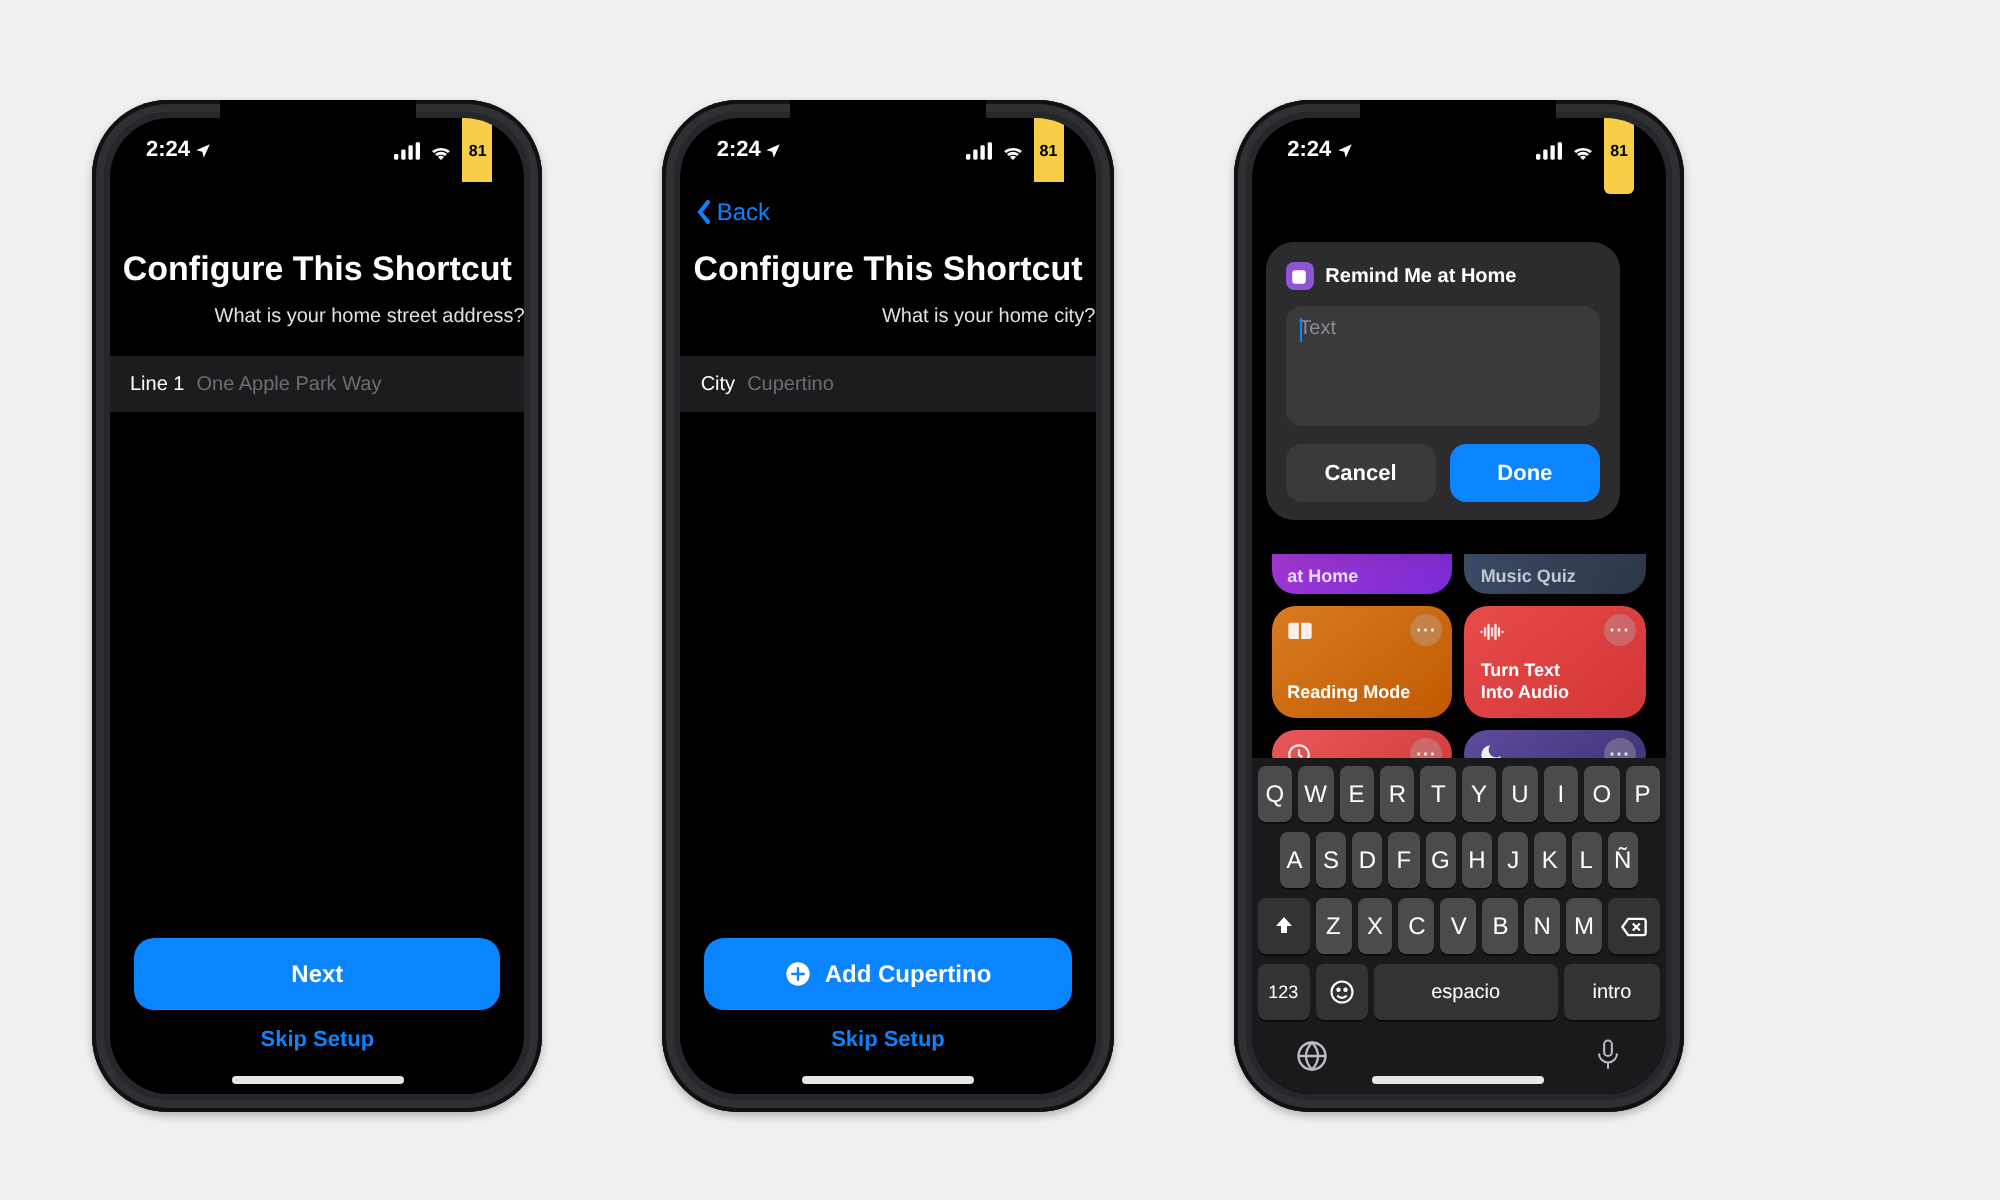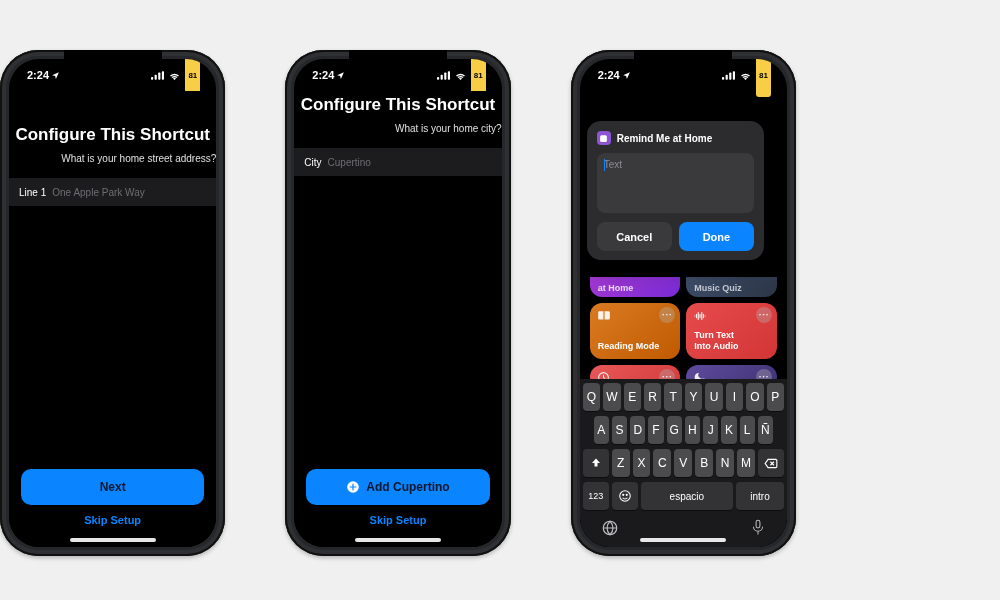"2:24" .stage { margin-left: none -> 46px }
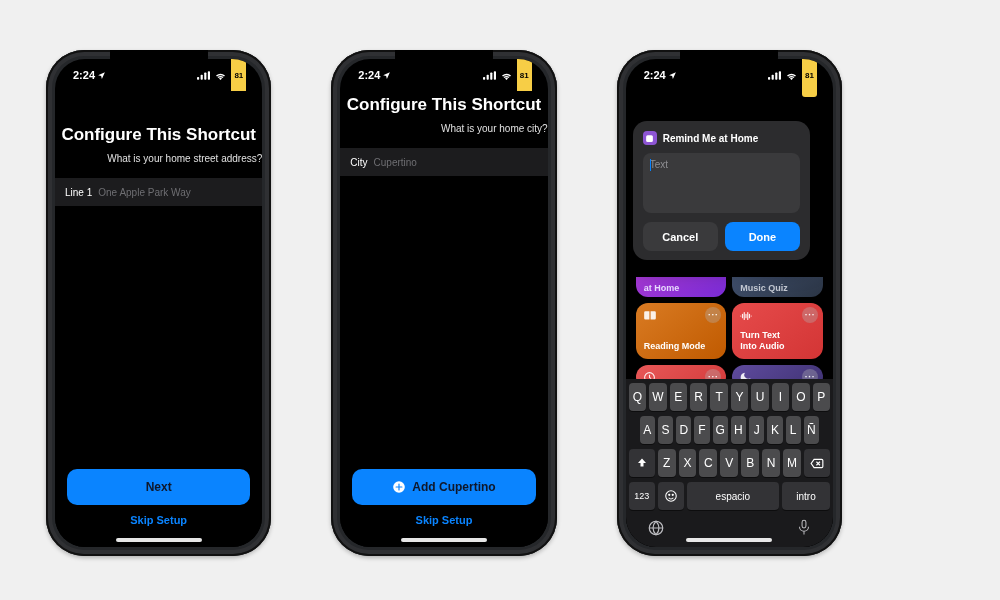"Back" div.nav-bar { html: none -> <div> <div> <svg> <path></path> </svg> <span>Back</span> </div> </div> }
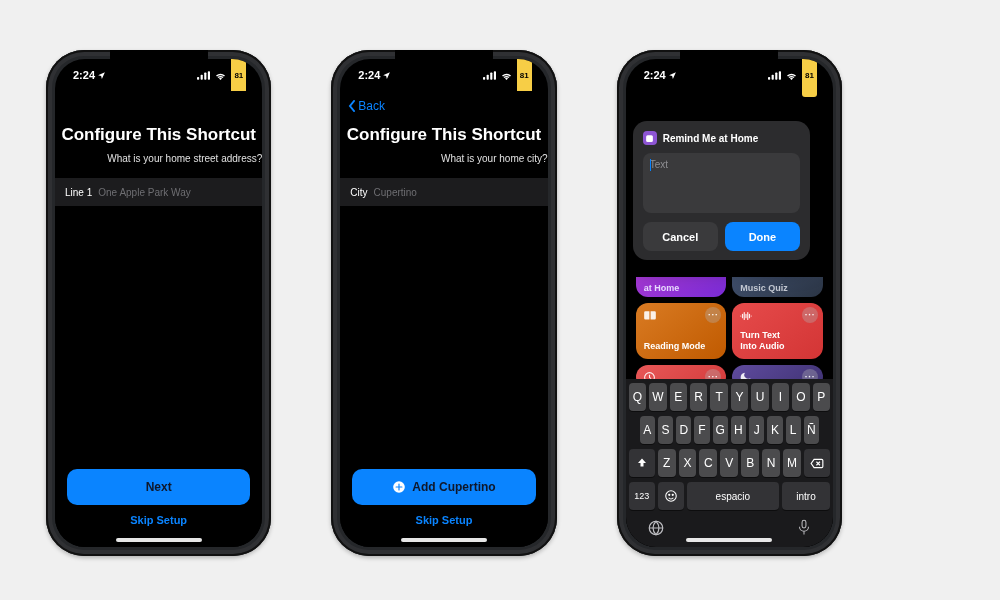"Next" .primary-btn { color: #0f172a -> #ffffff }
